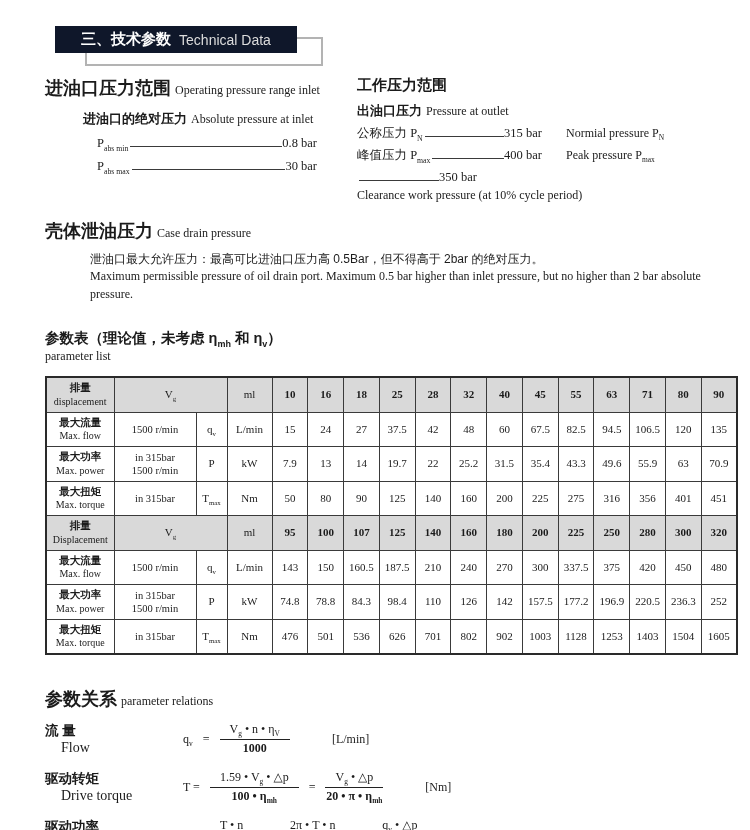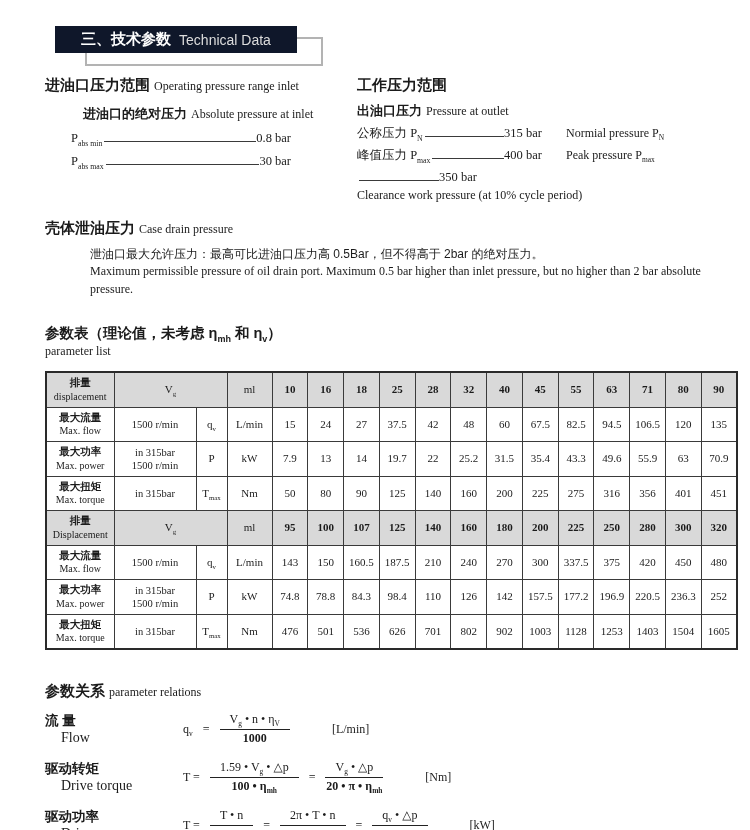"进油口压力范围" .hzh { font-size: 15px -> 18px }
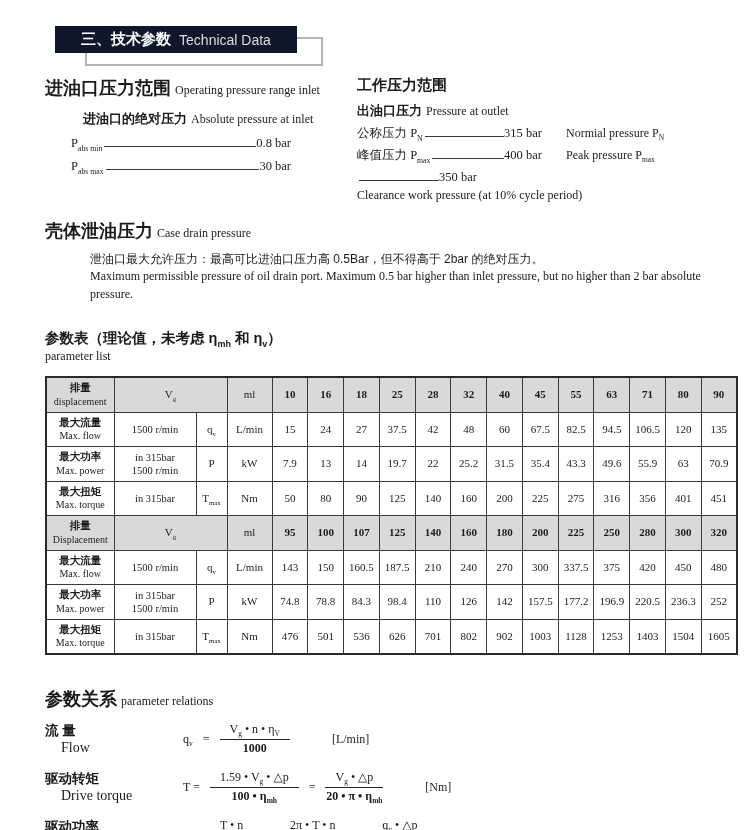"Pabs min" .pline { margin-left: 26px -> 52px }
